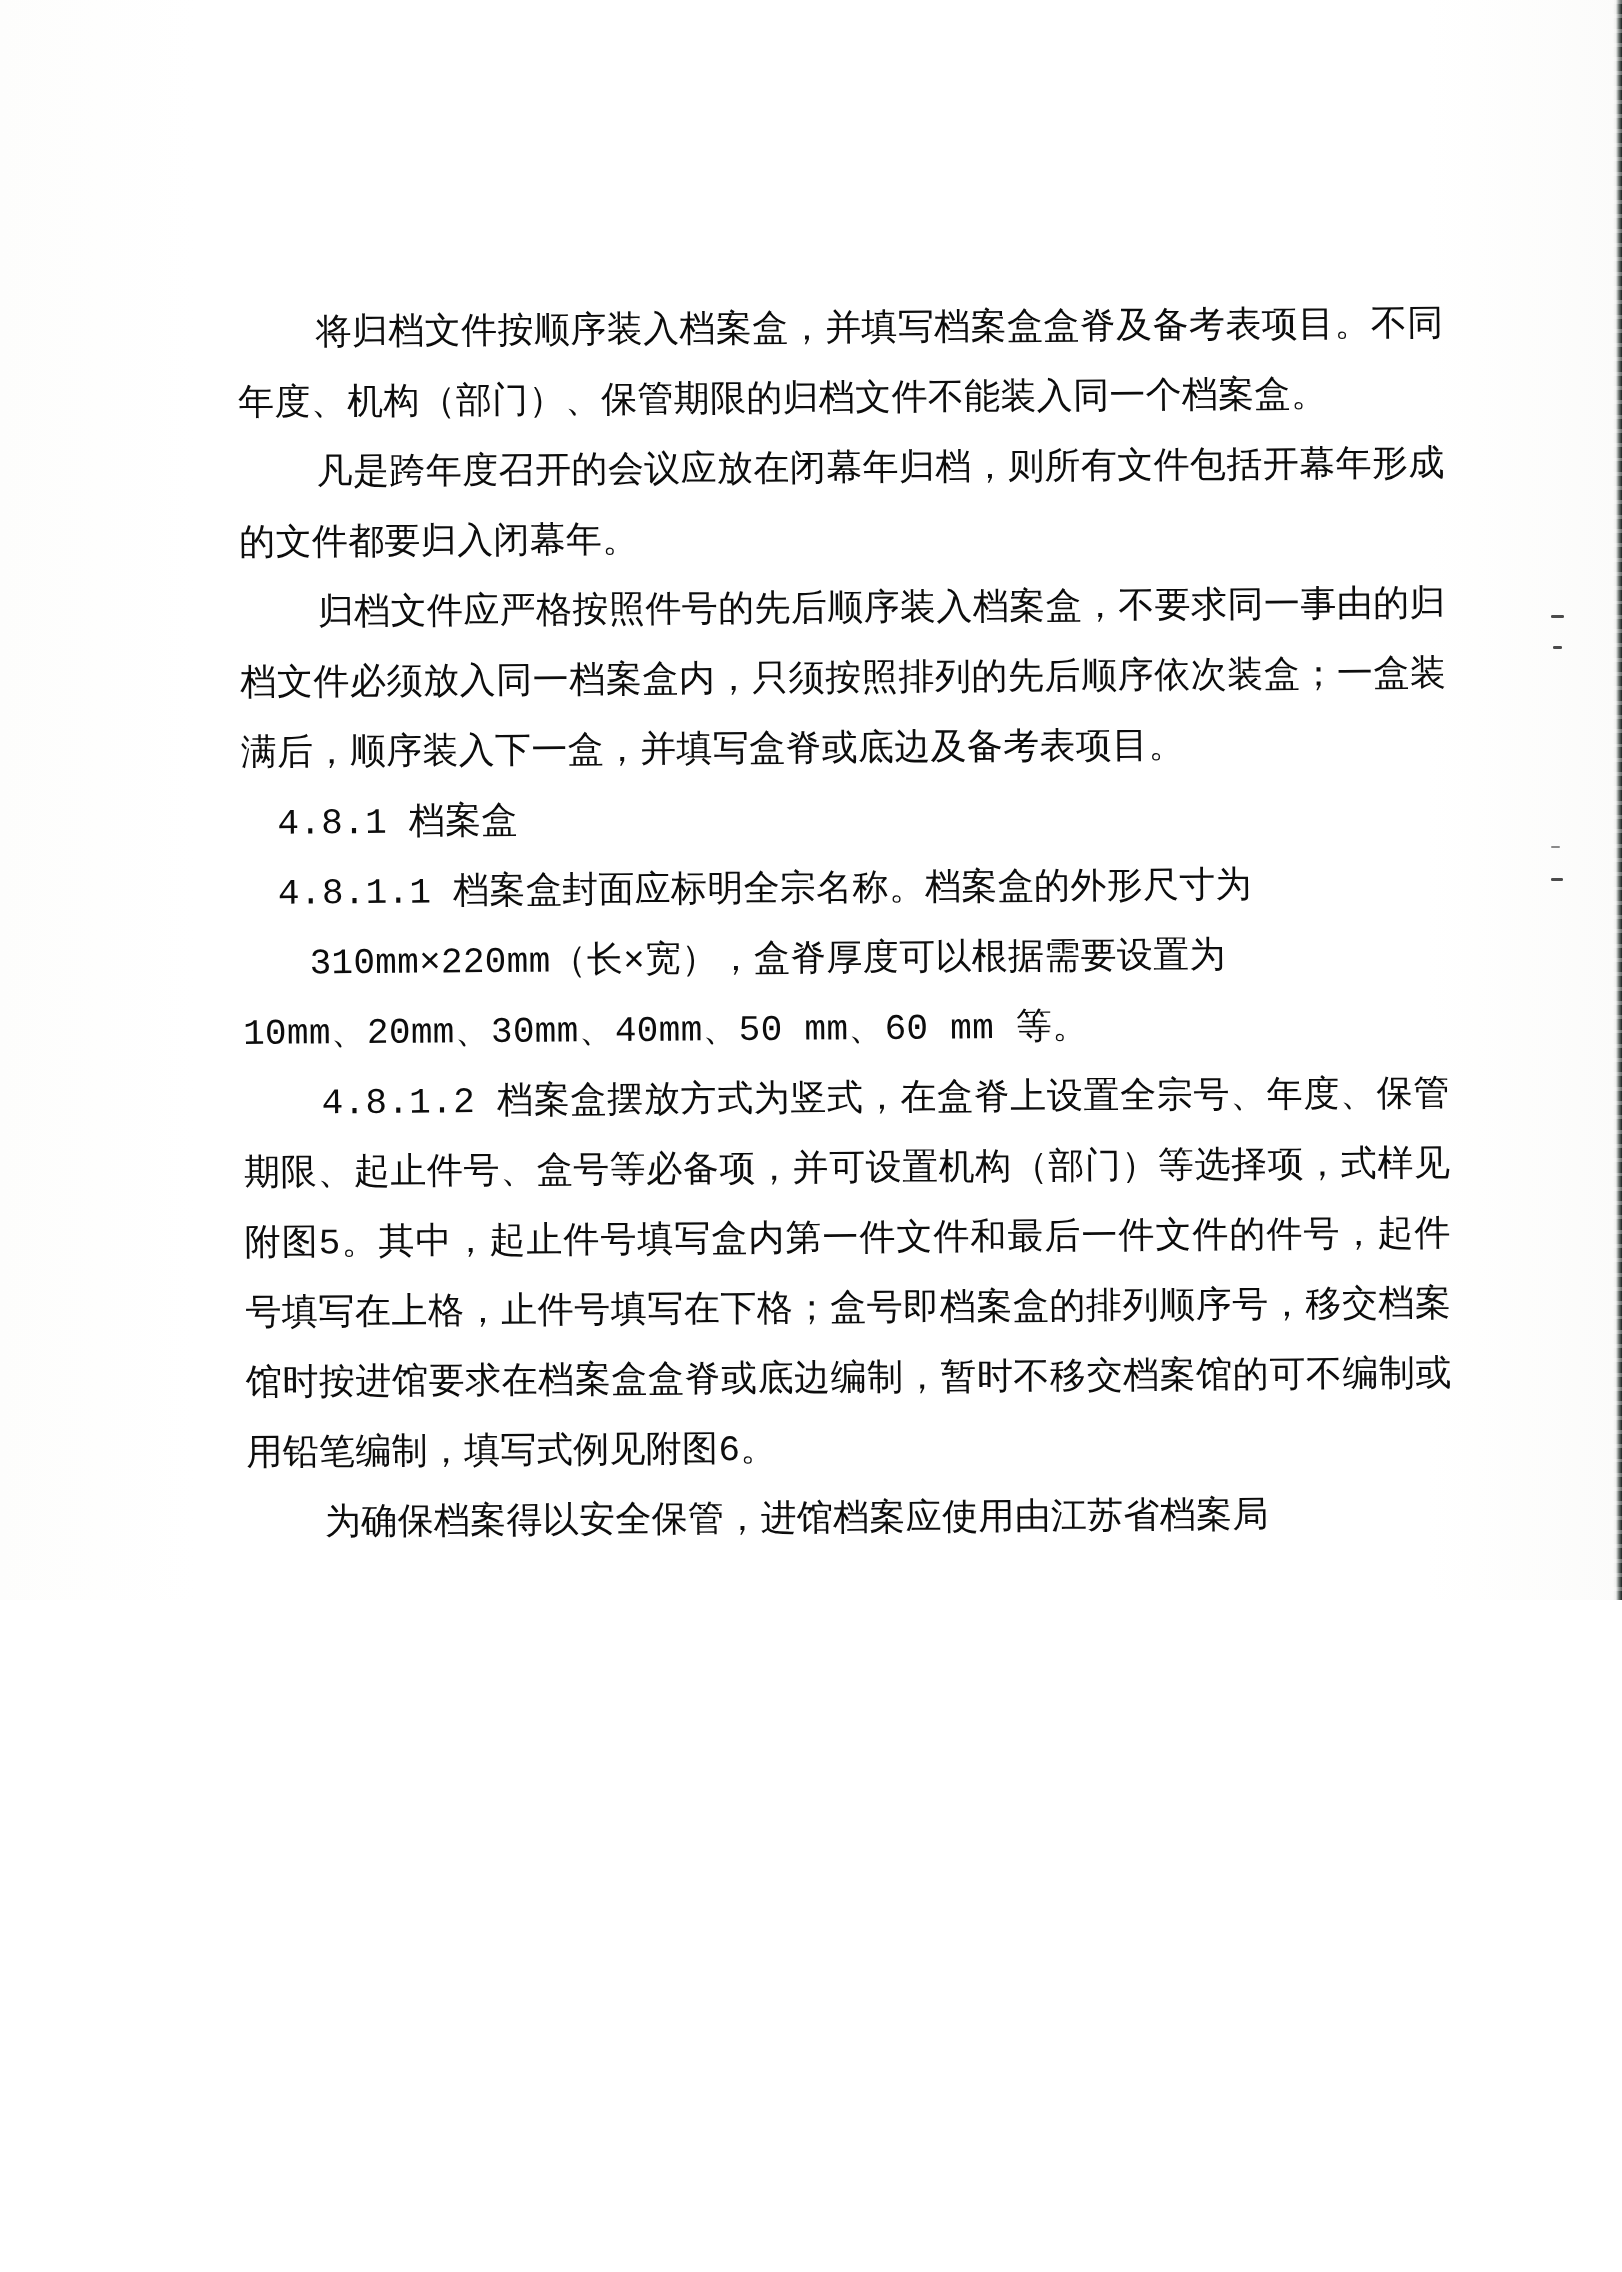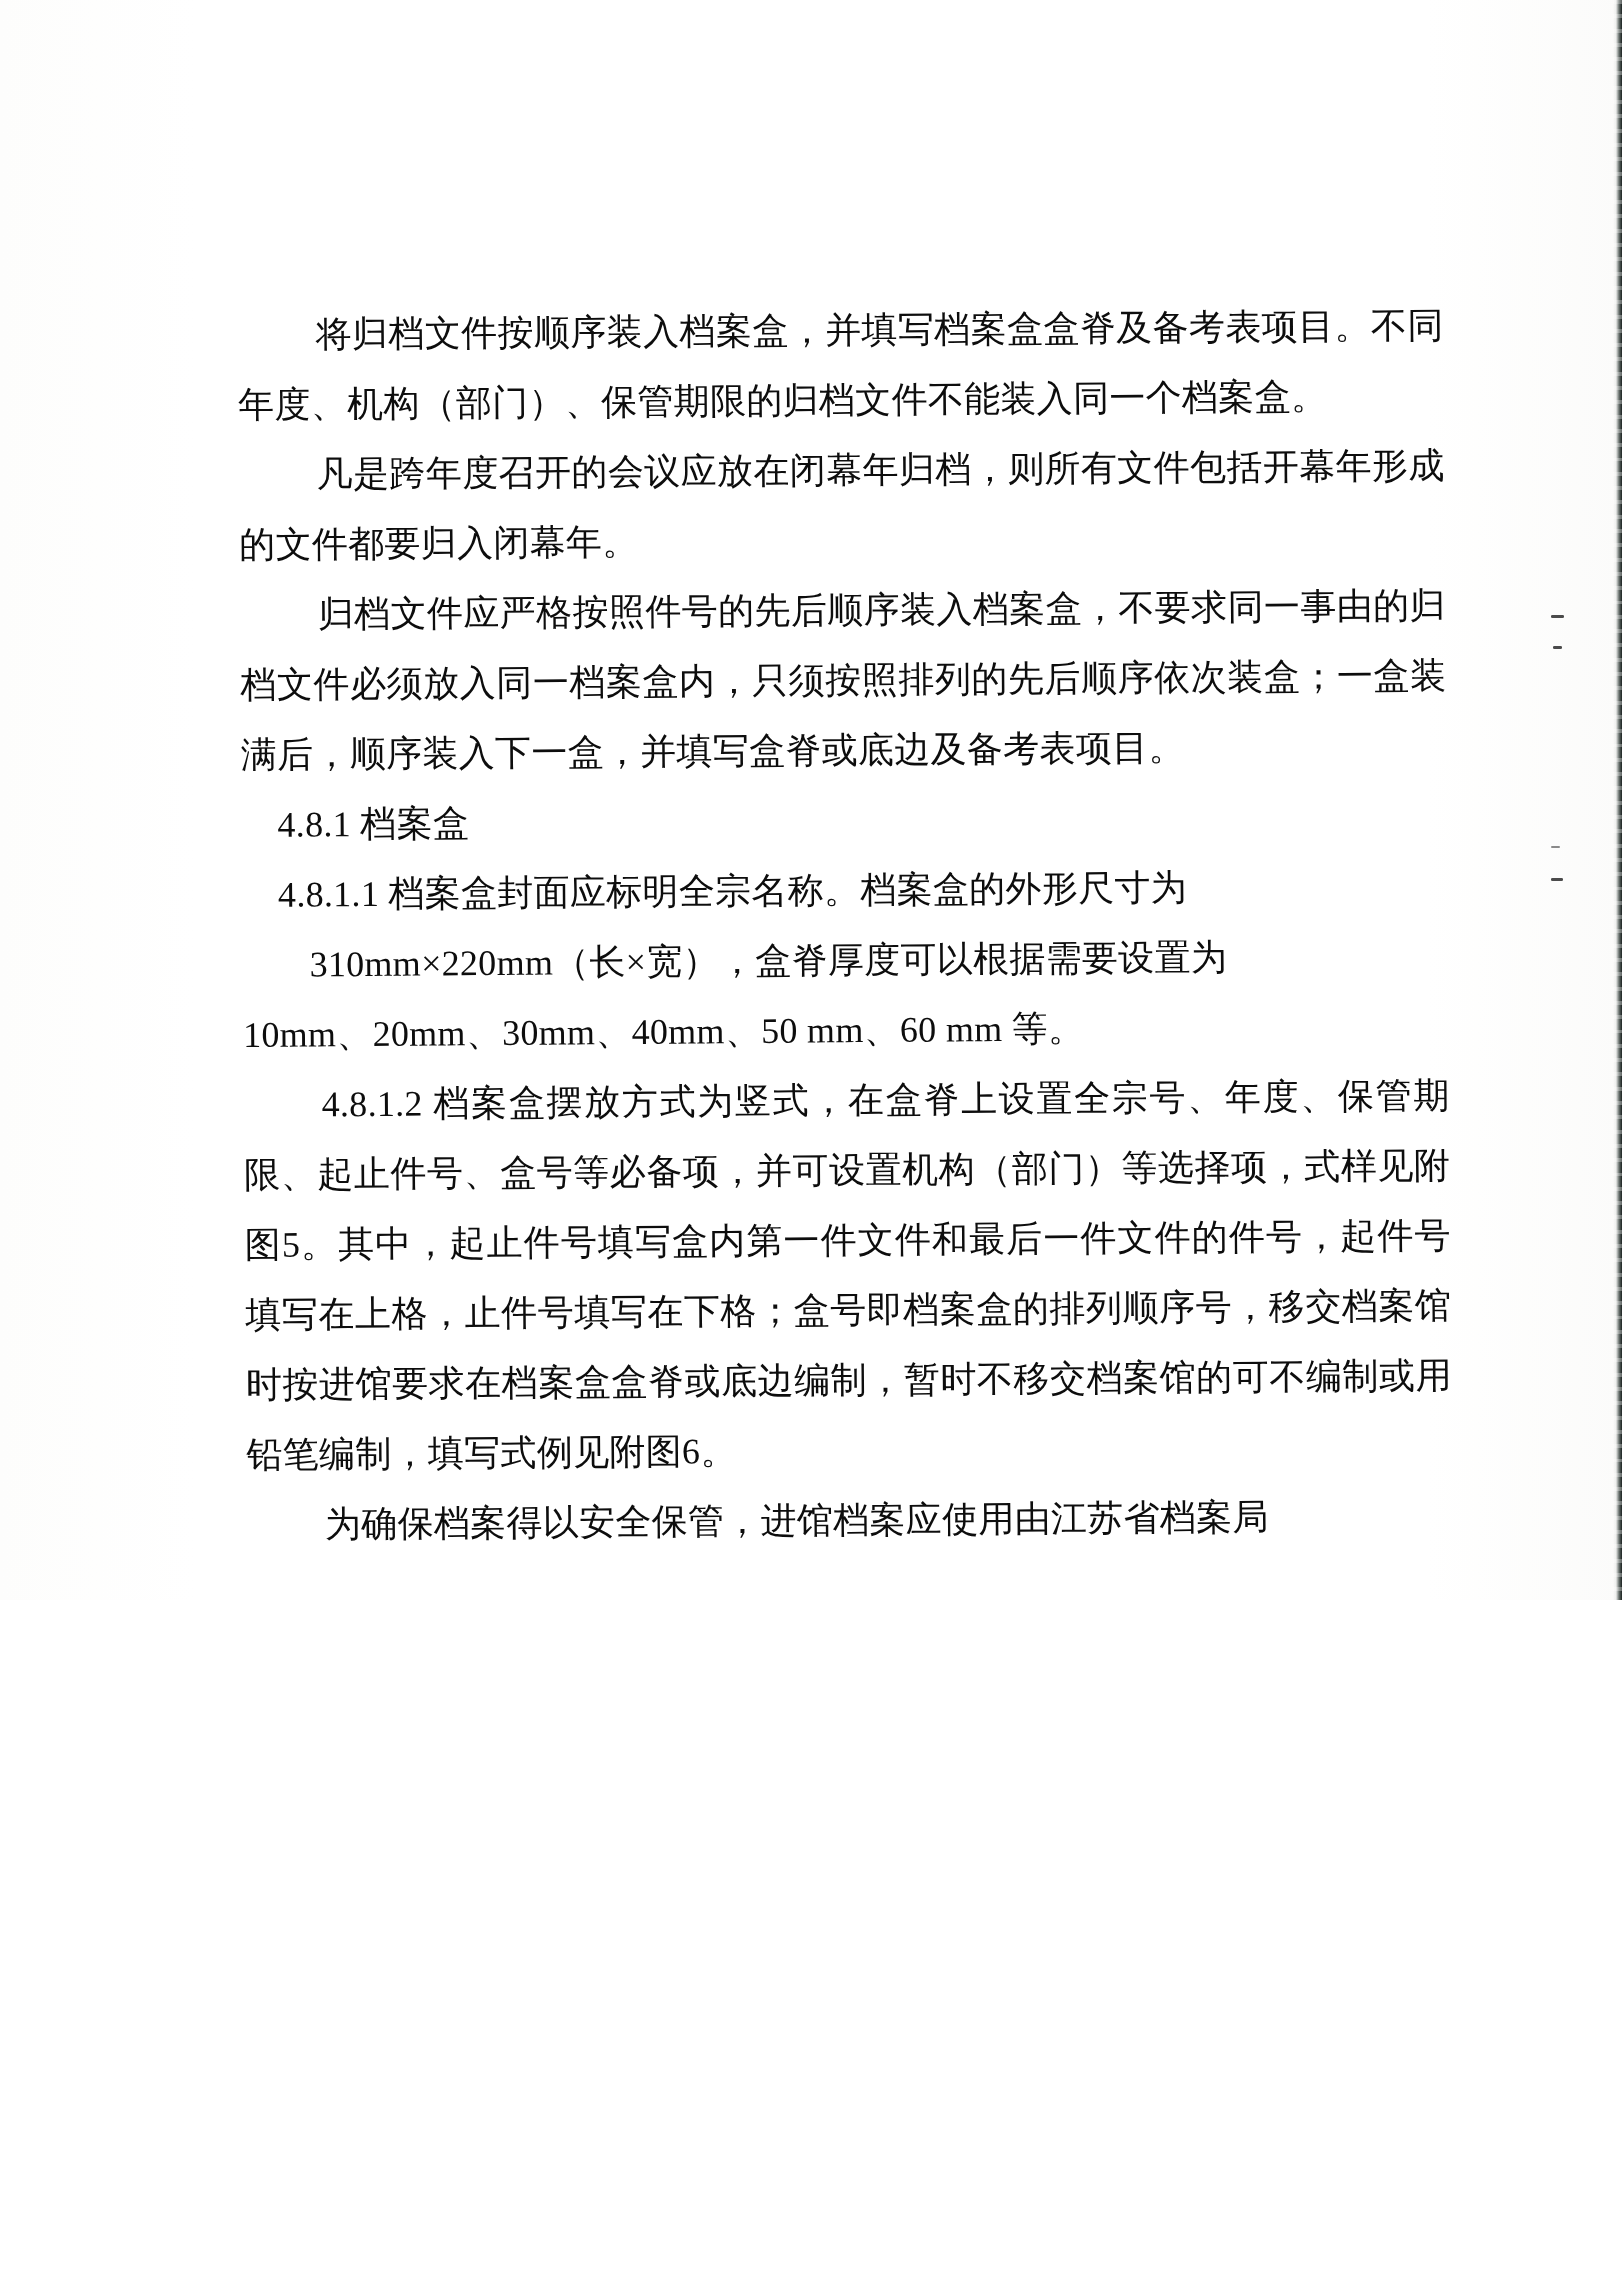"将归档文件按顺序装入档案盒，并填写档案盒盒脊及备考表项目。不同年度、机构（部门）" .page { font-family: Liberation Serif, serif -> Liberation Mono, monospace }
